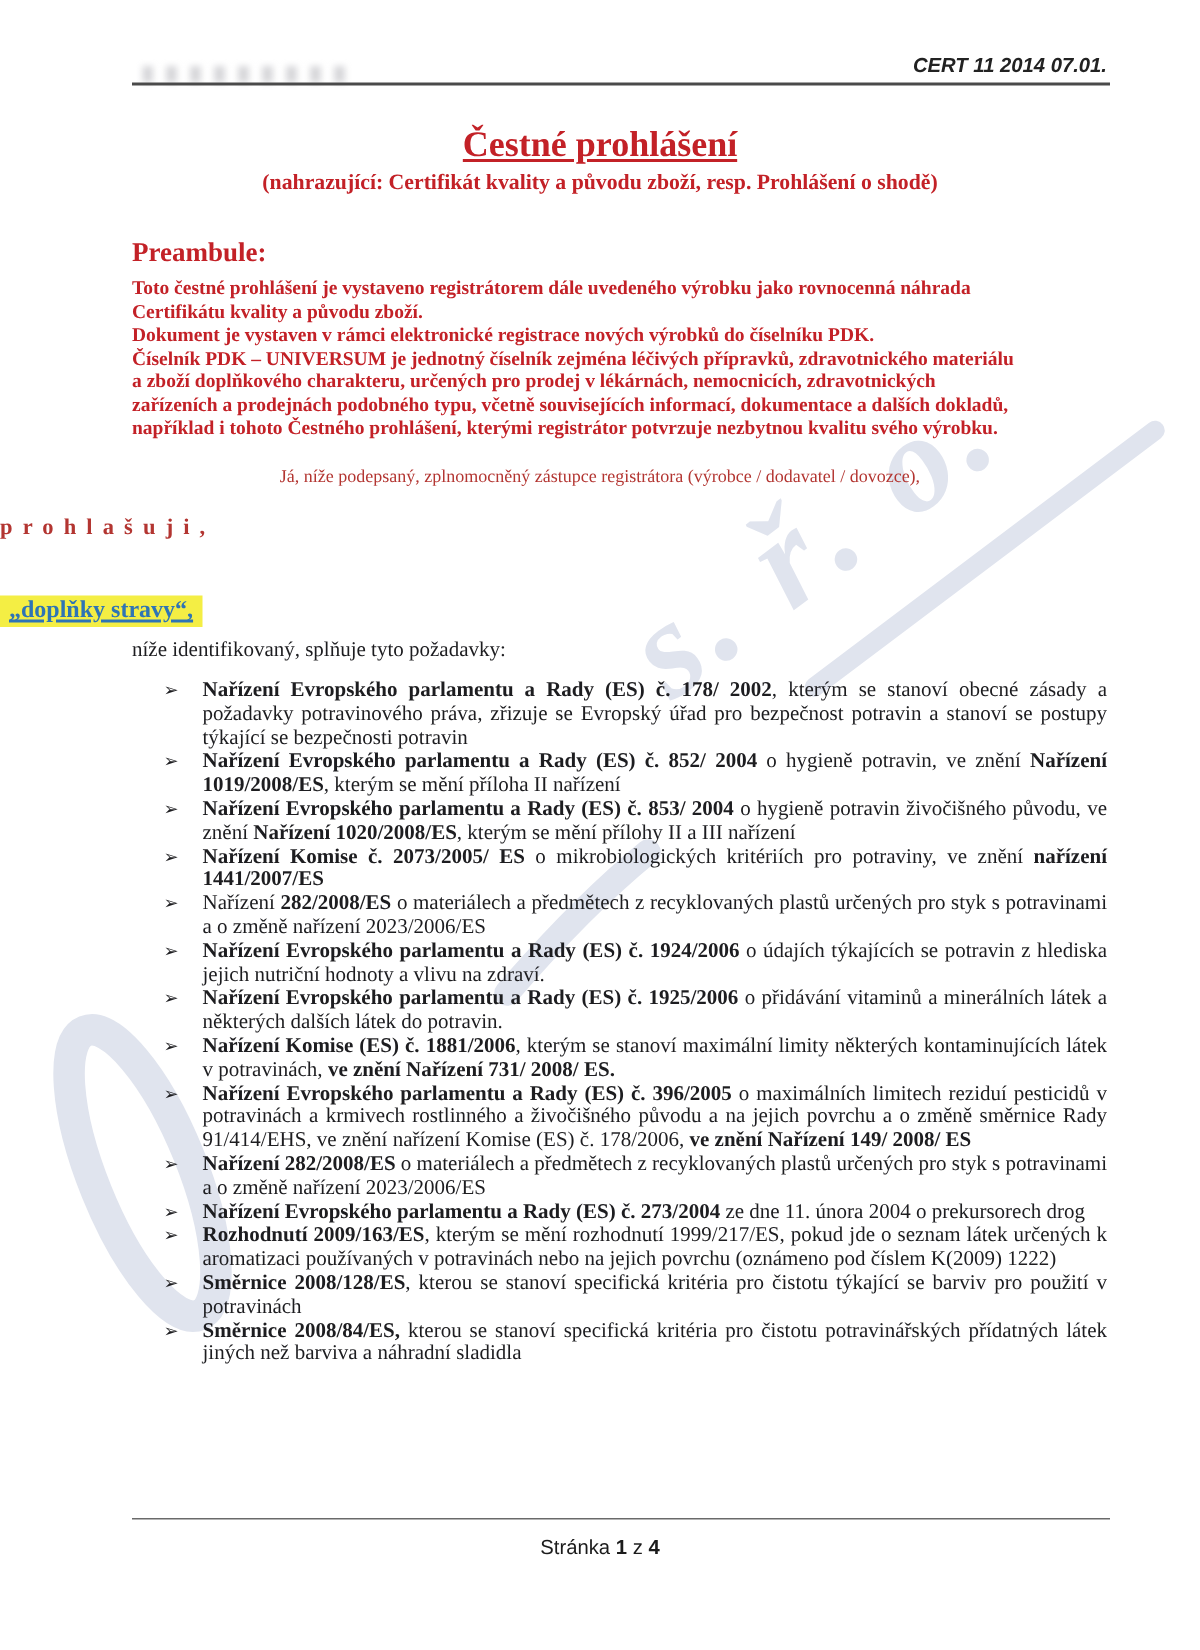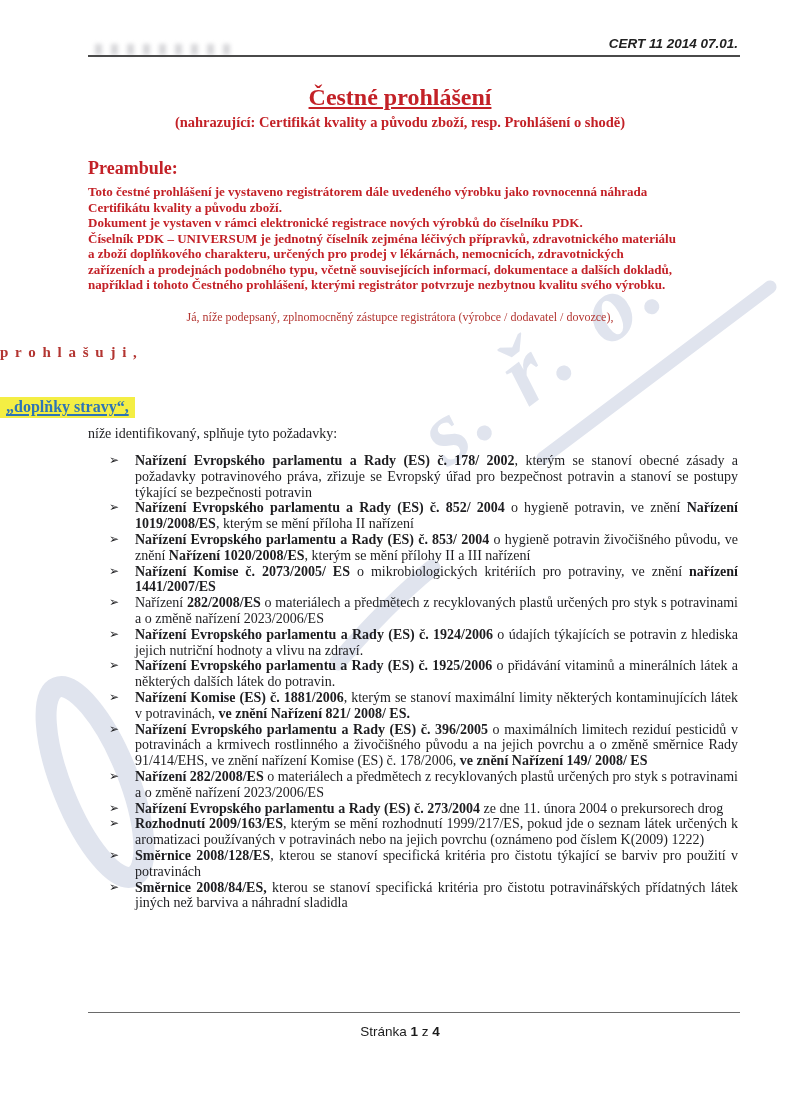"ve znění Nařízení 821/ 2008/" span.bb { text: 821/ -> 731/ }
